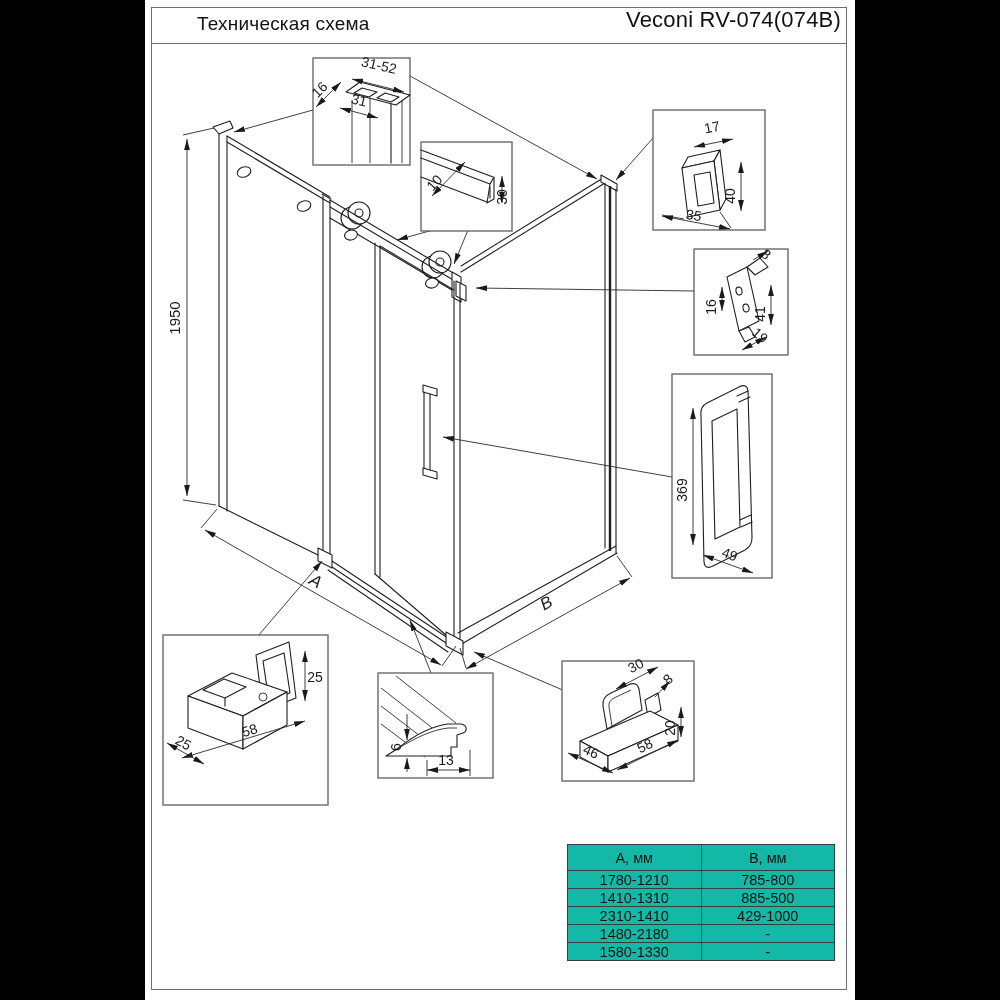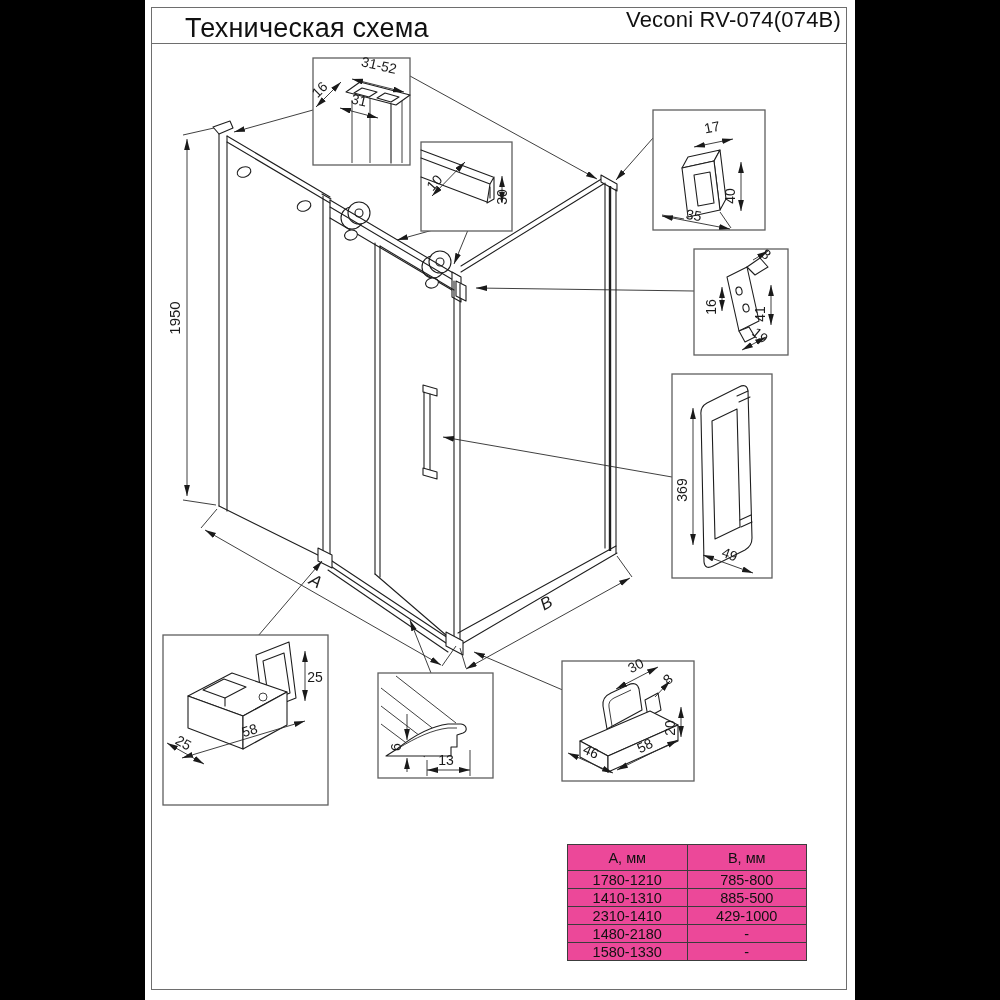"Техническая схема" .tl { font-size: 27px -> 19px; left: 40px -> 52px }
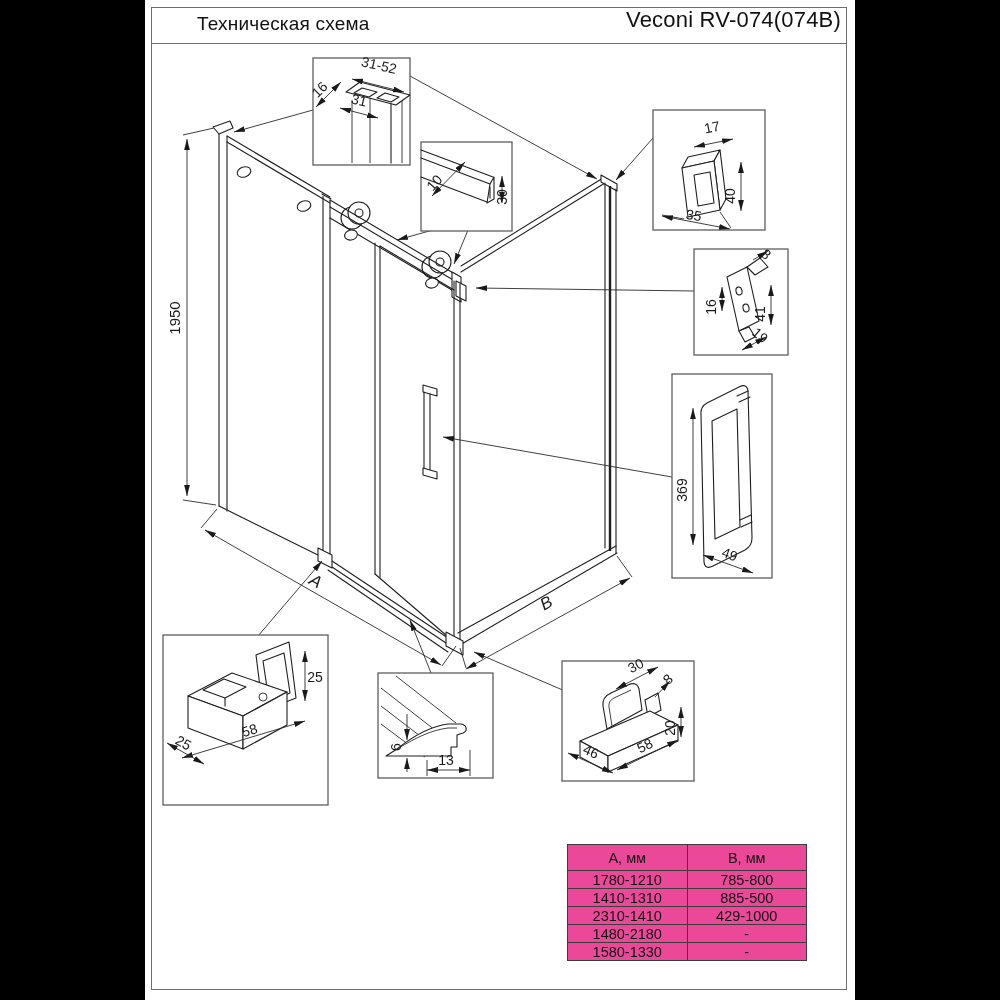"А, мм" .sizes { background: #ec4899 -> #14b8a6; width: 240px -> 268px }
